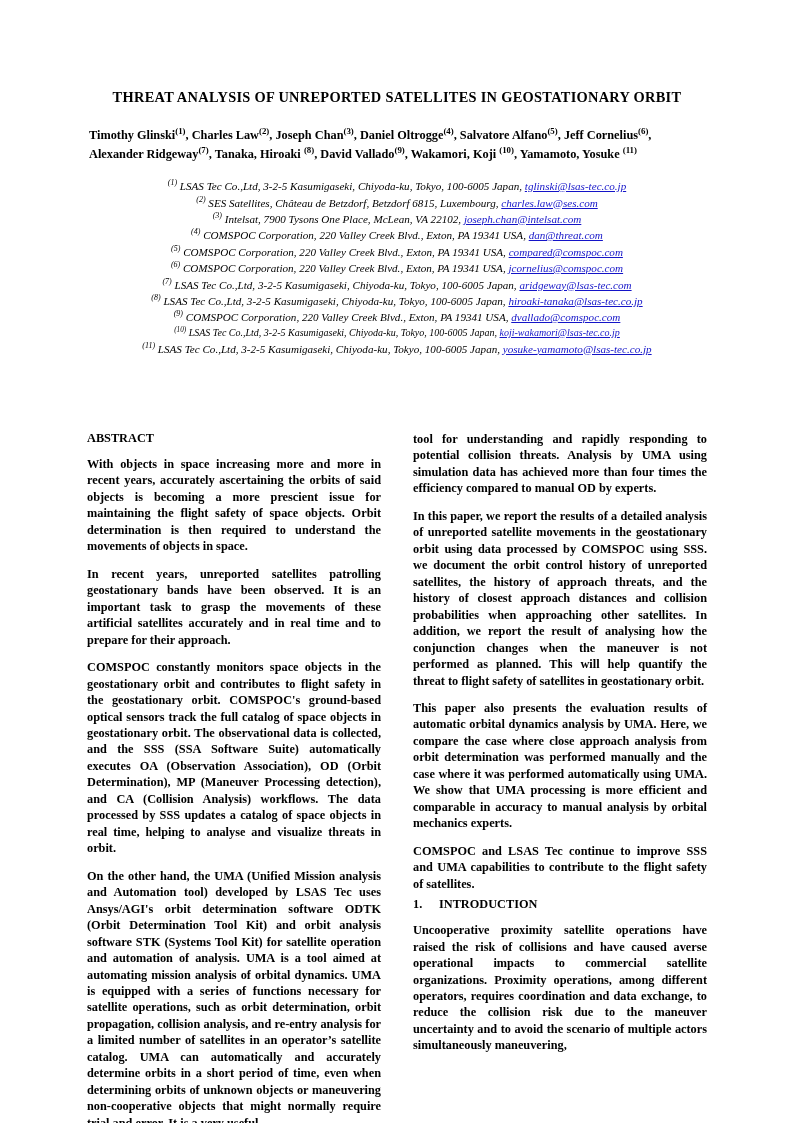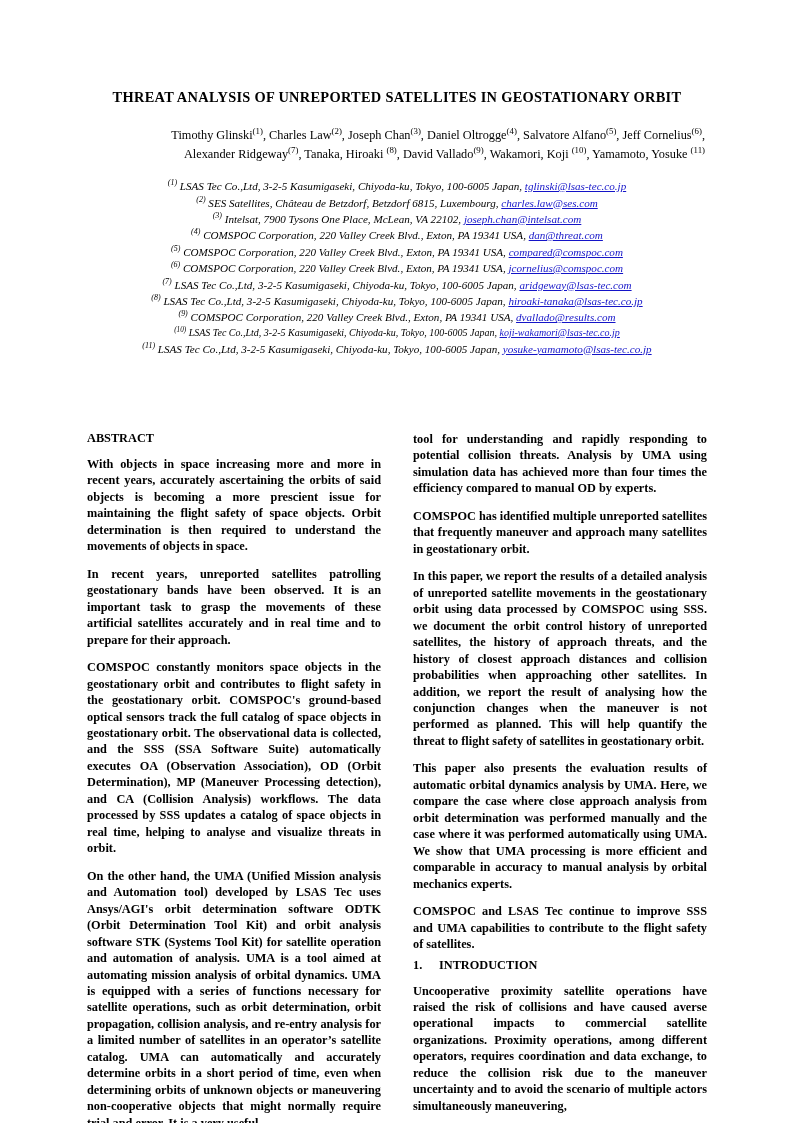"Timothy Glinski(1), Charles Law(2)," .authors { font-weight: normal -> bold; text-align: right -> left }
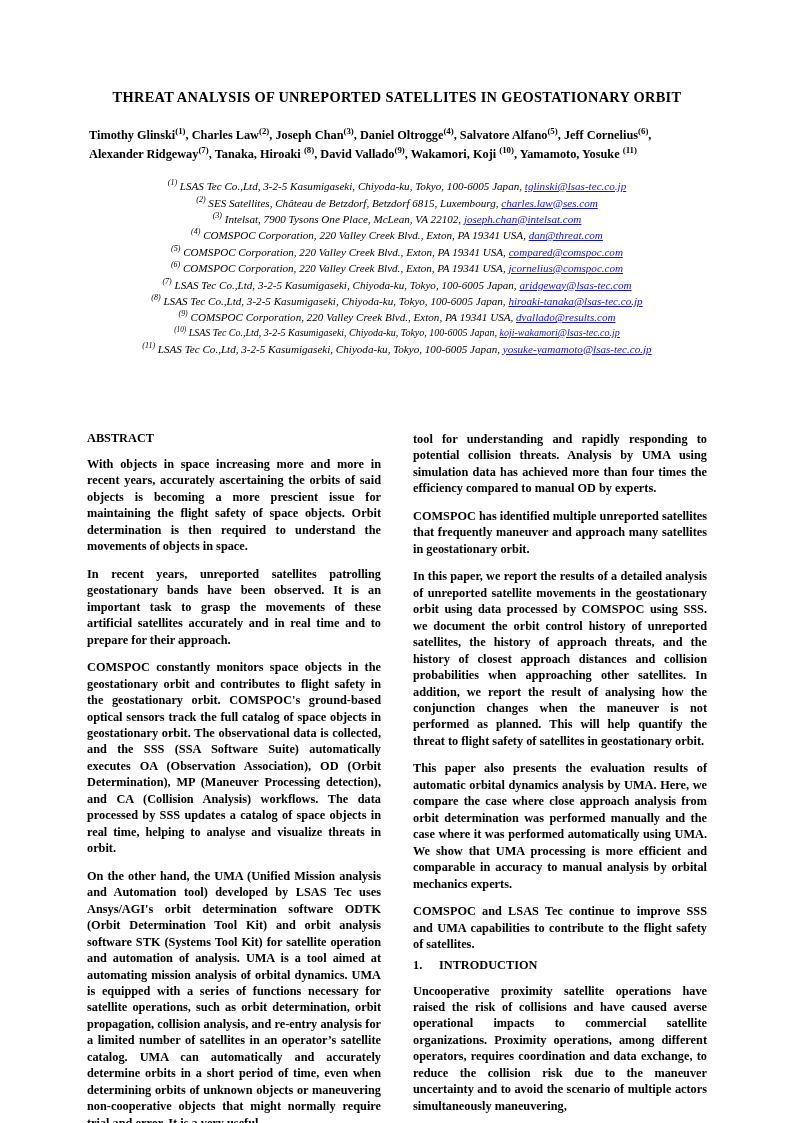"dvallado@results.com" span.affil-email { text: dvallado@results.com -> dvallado@comspoc.com }
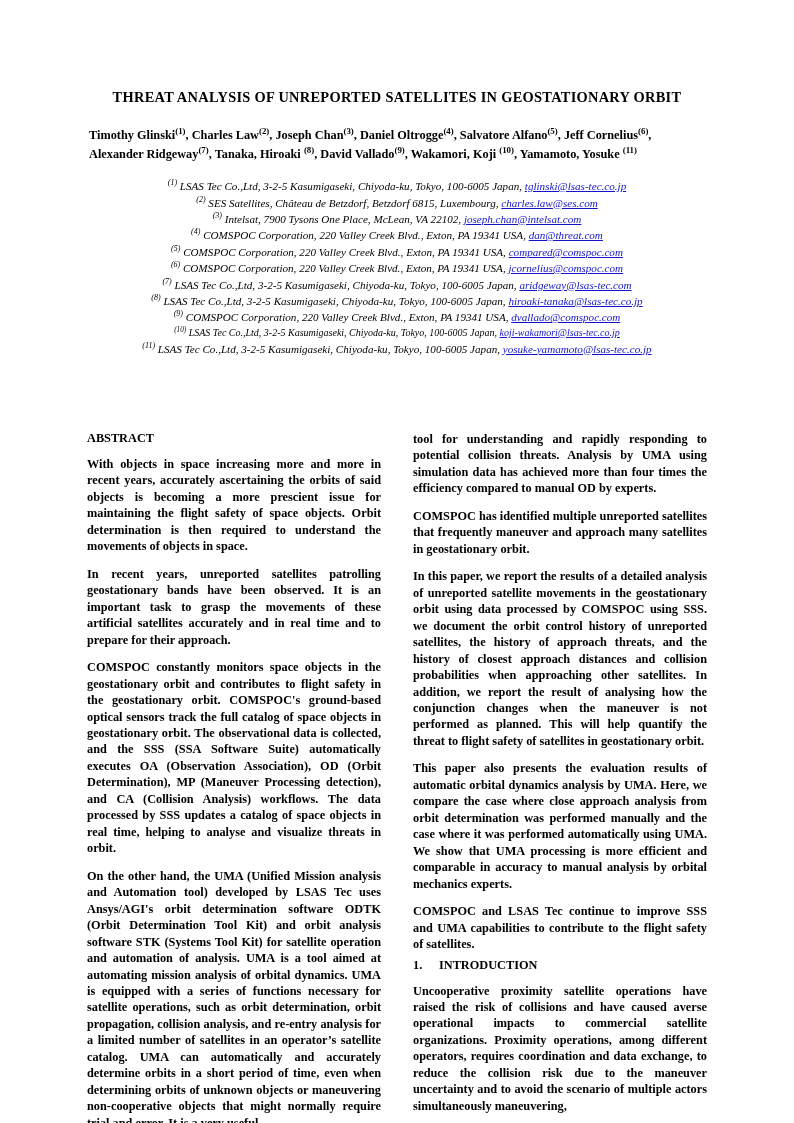"COMSPOC has identified multiple" p.para { html: <p>COMSPOC has identified multiple unreported satellites that frequently maneuver and approach many satellites in geostationary orbit.</p> -> none }
